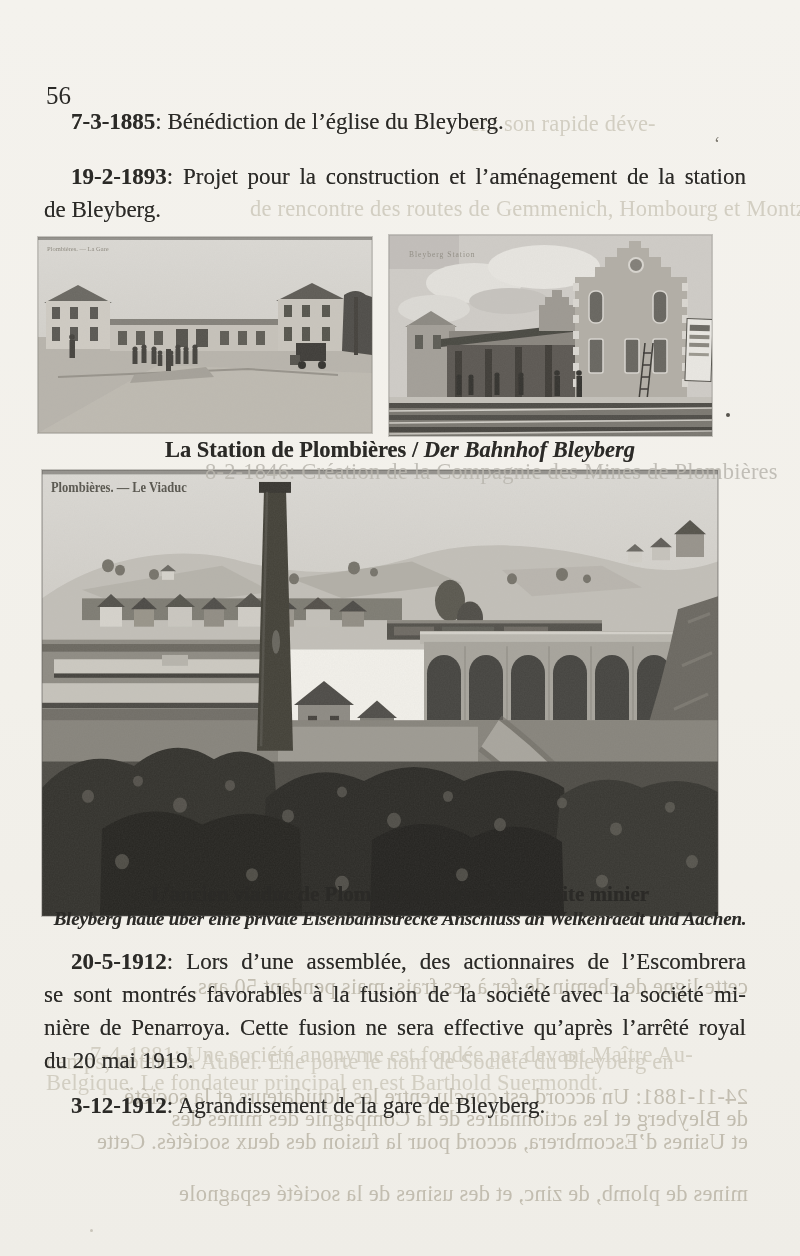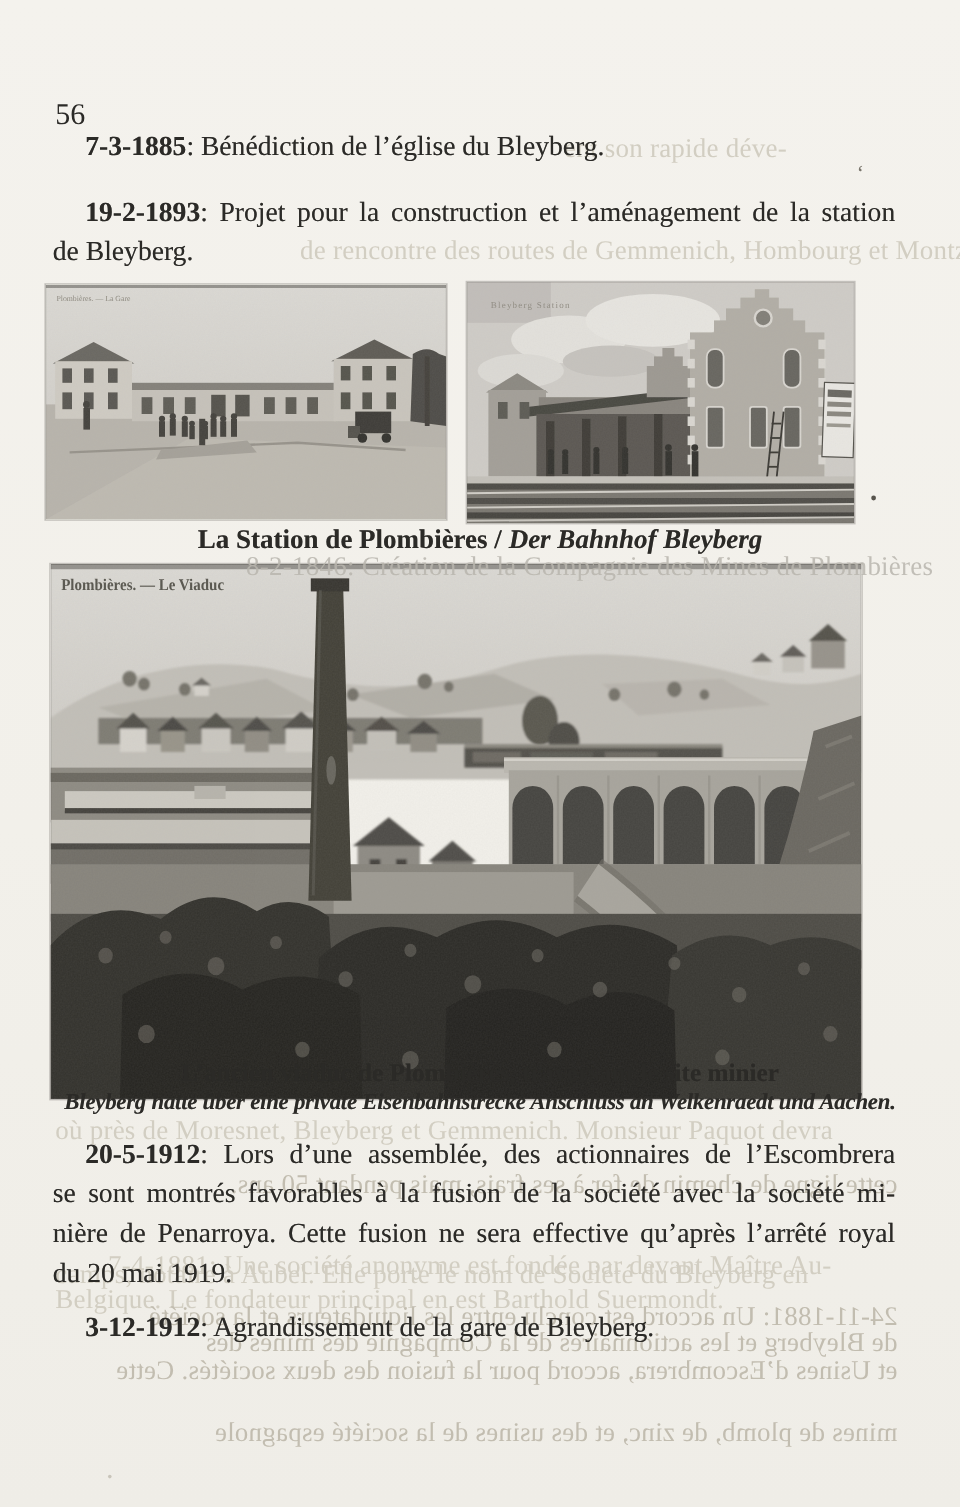"où près de Moresnet, Bleyberg" div.ghost { html: <div>où près de Moresnet, Bleyberg et Gemmenich. Monsieur Paquot devra</div> -> none }
